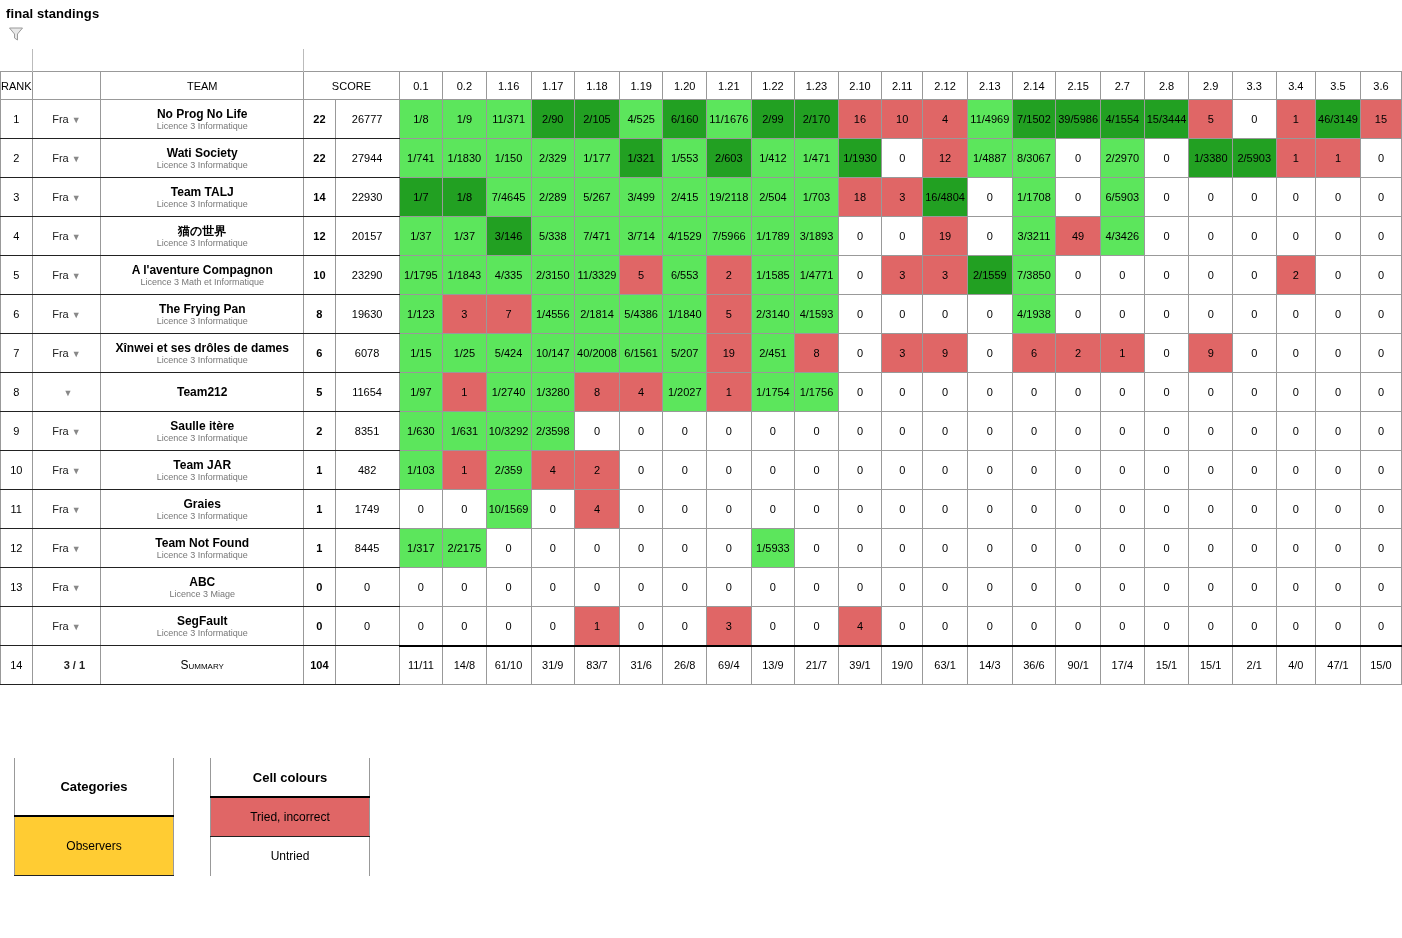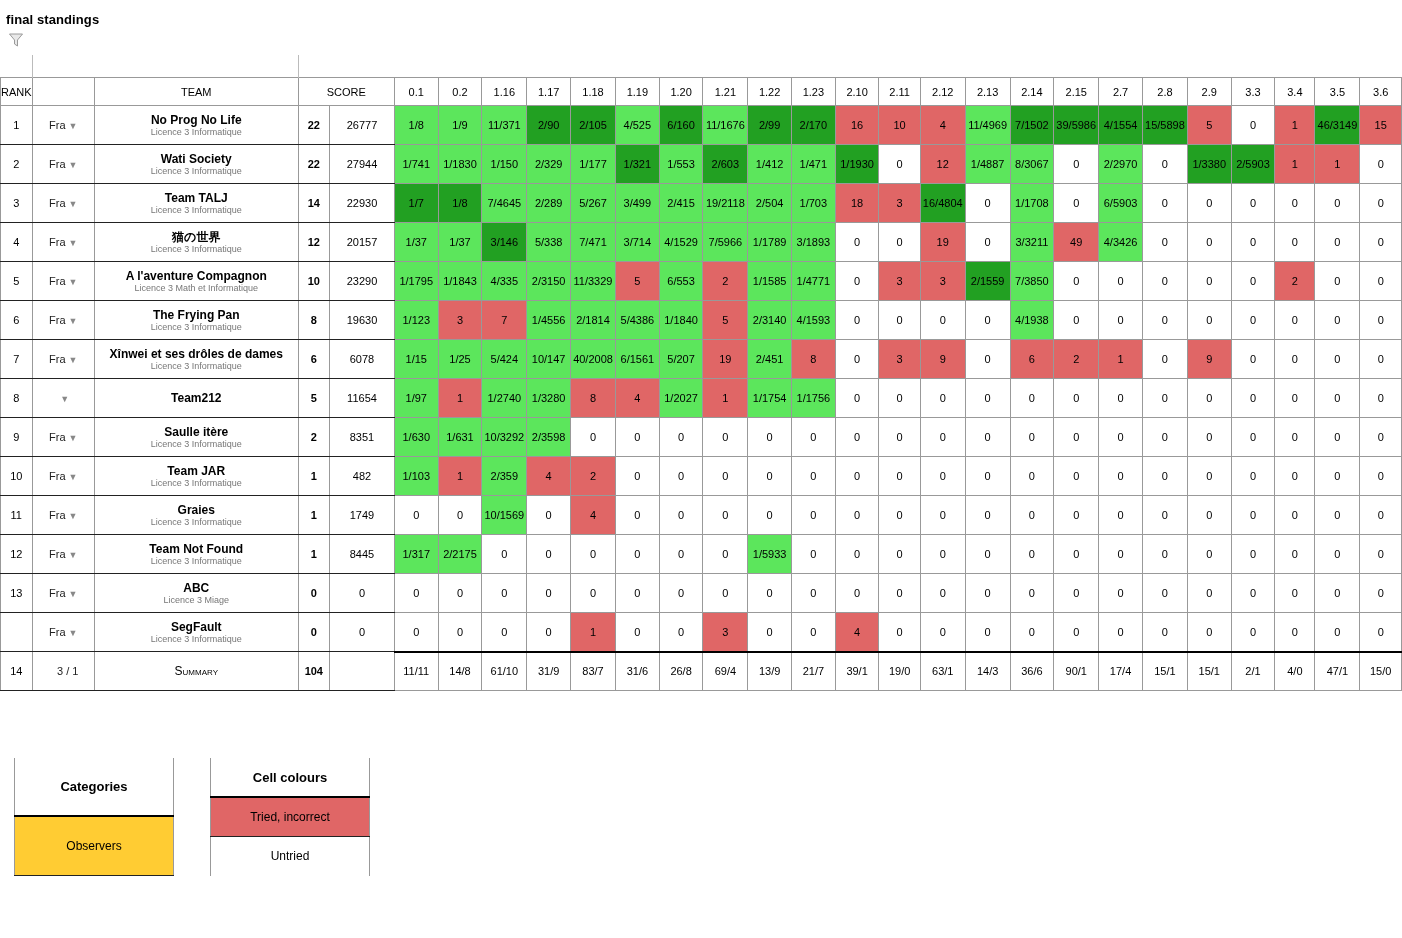"final standings" #page-title { padding: 12px 0 0 6px -> 6px 0 0 6px }
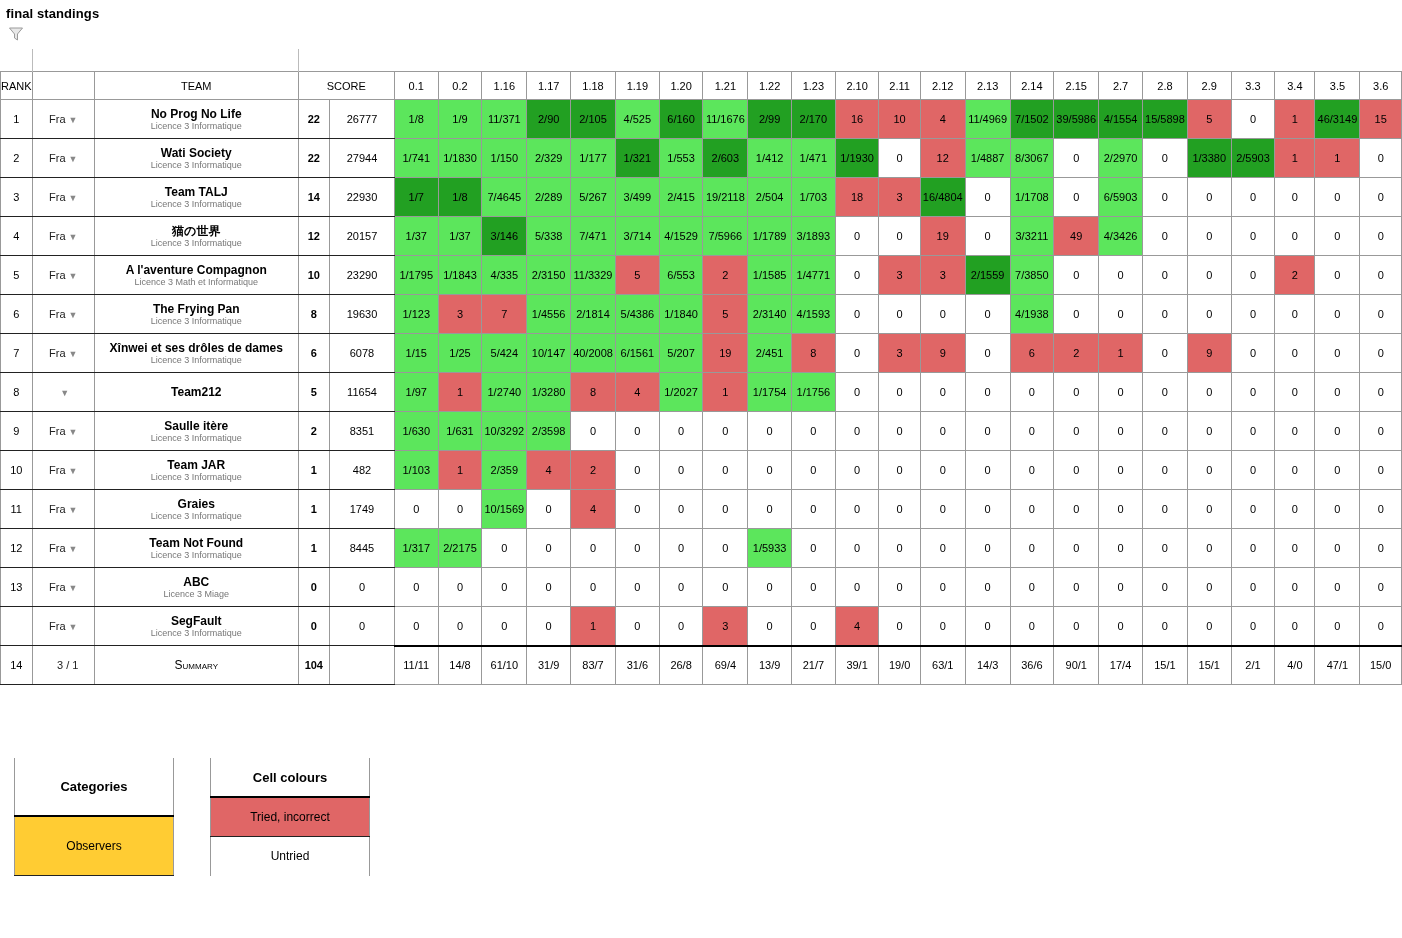"15/5898" td.prob { text: 15/5898 -> 15/3444 }
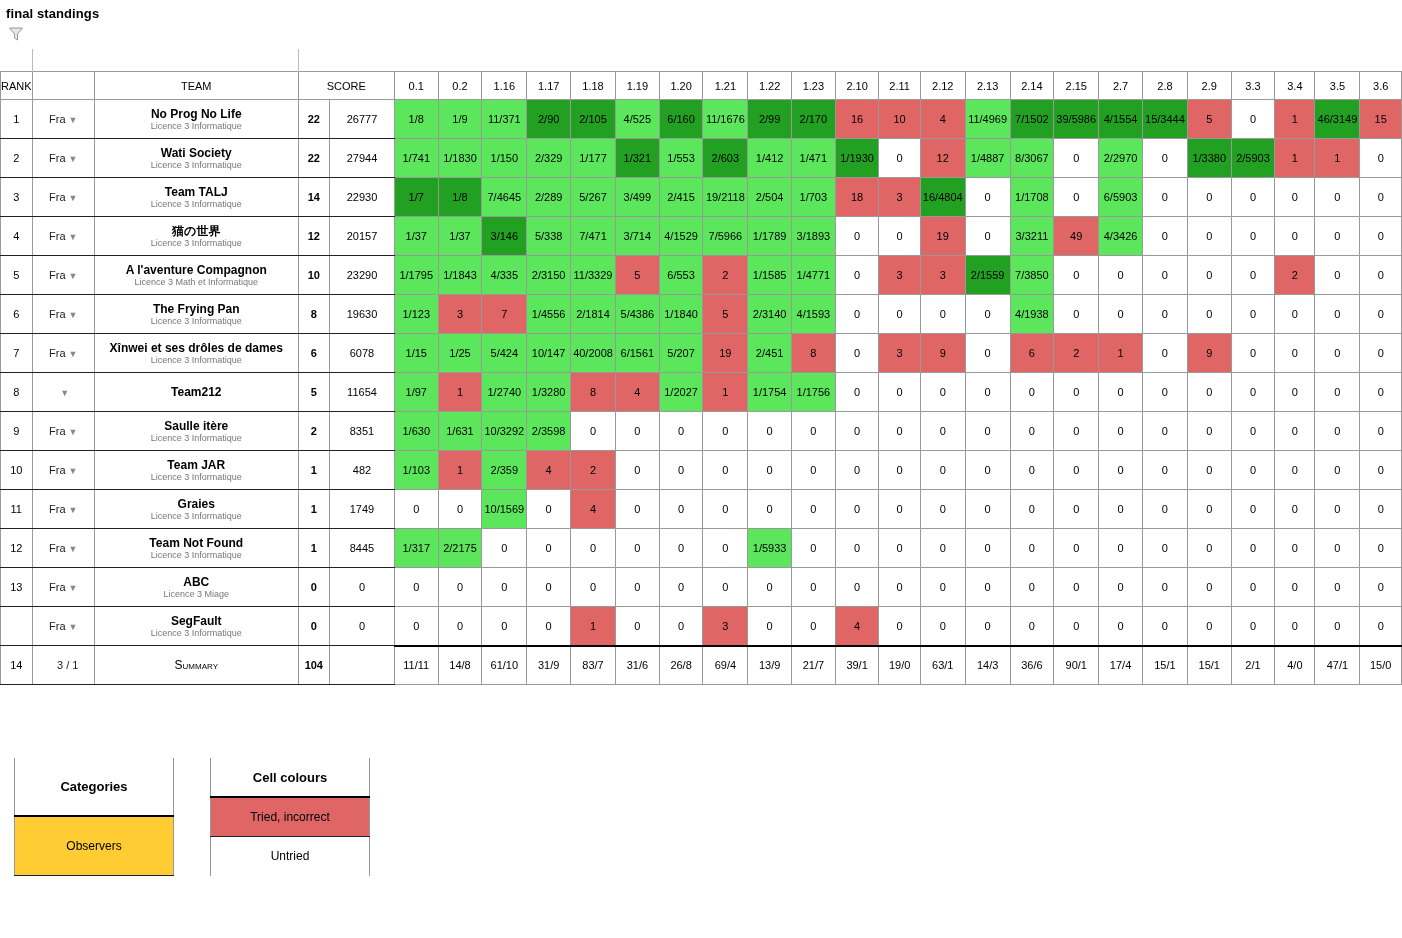"3 / 1" tr.summary td.flag { font-weight: none -> bold; padding-left: 9px -> 16px }
